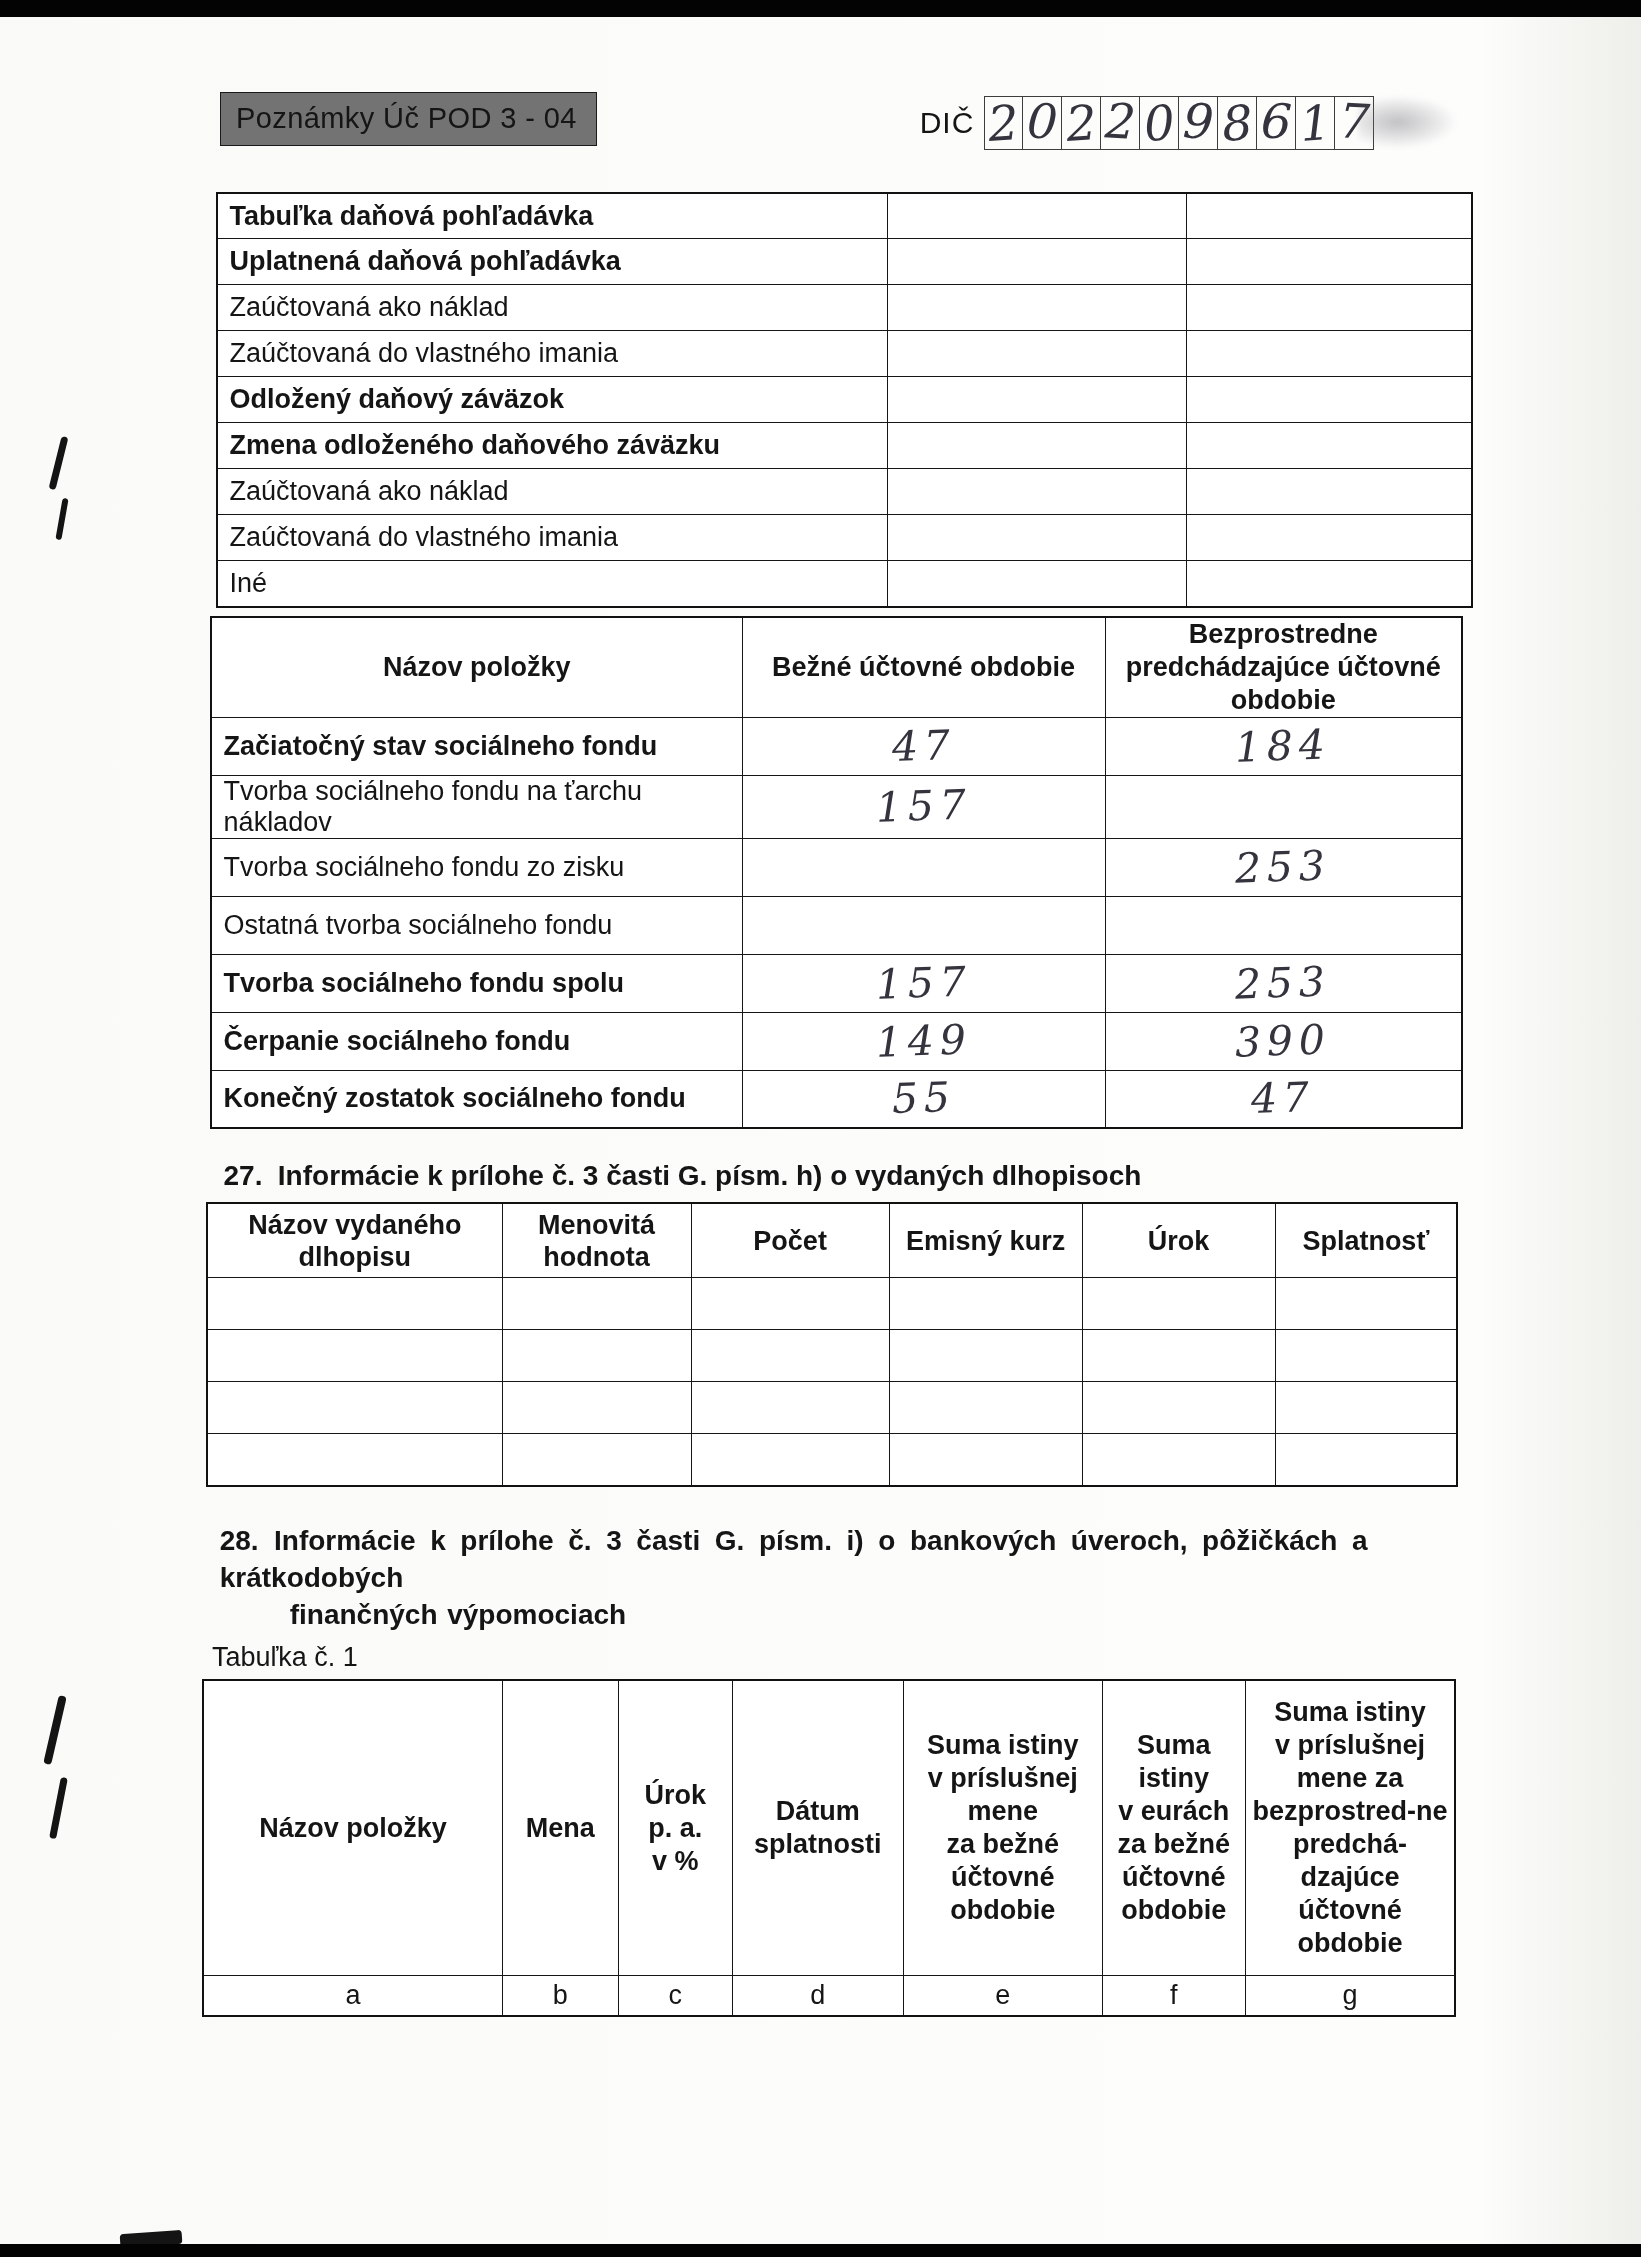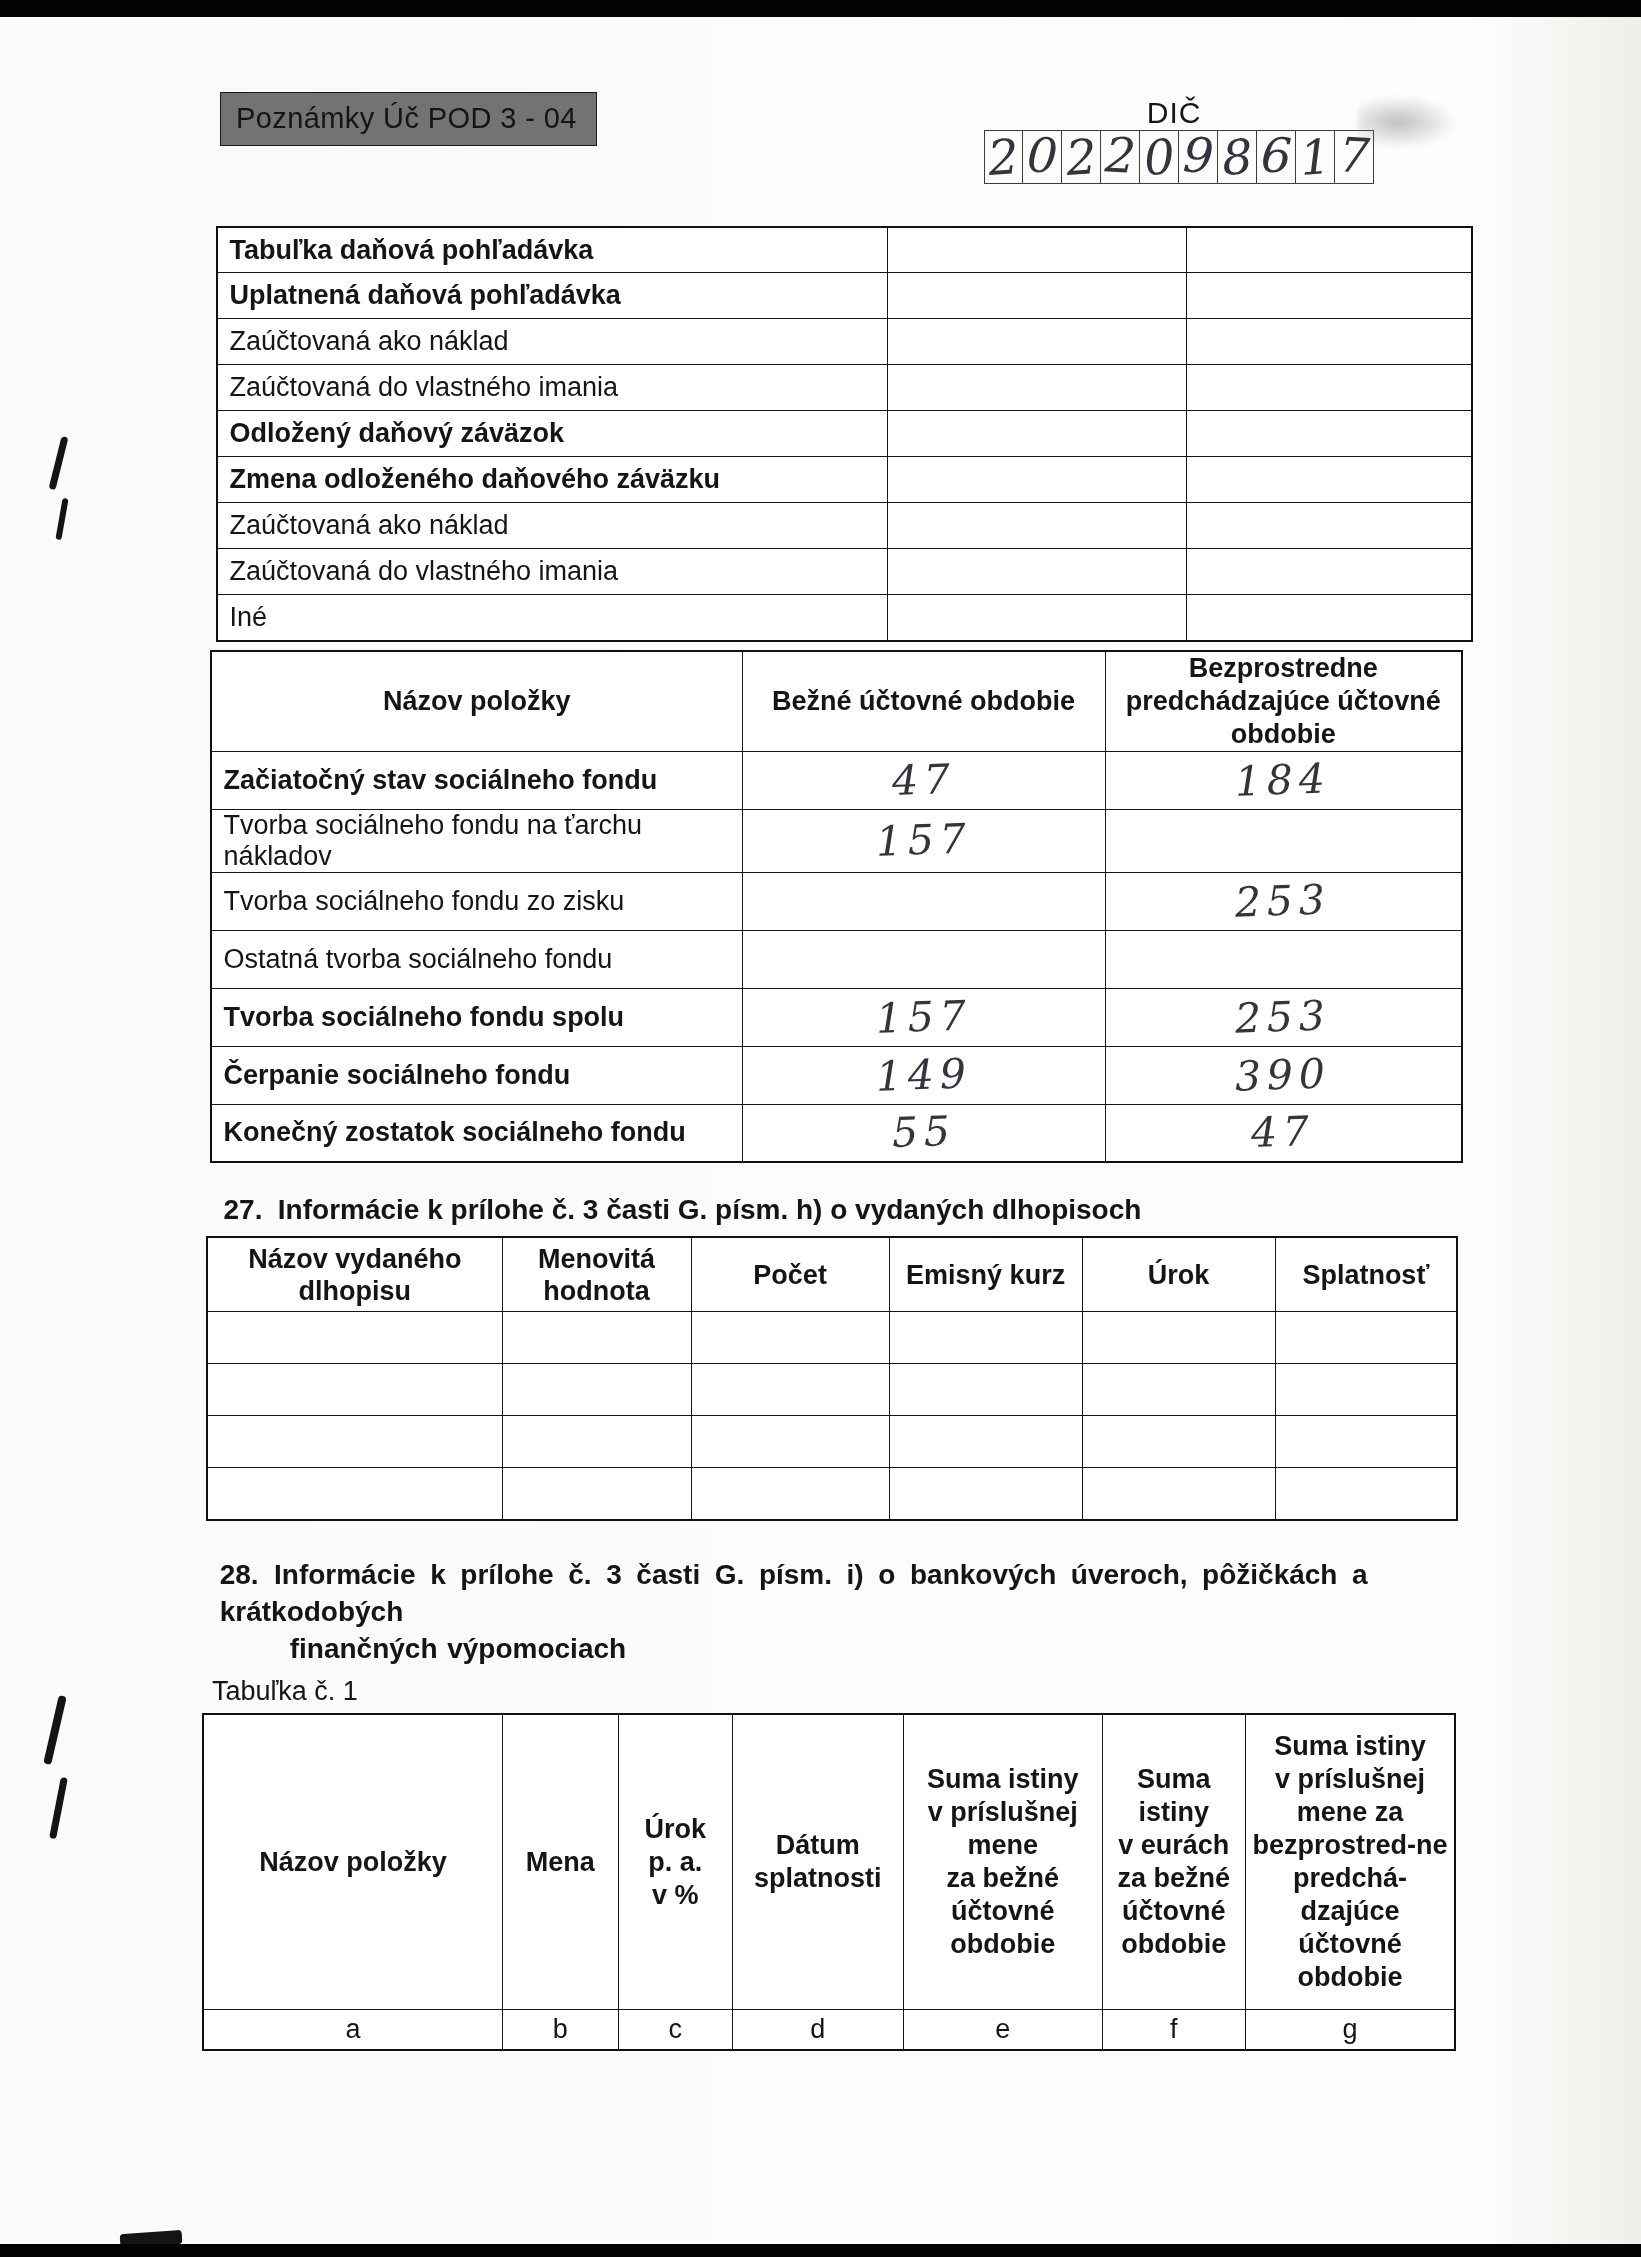"DIČ" .dic-group { flex-direction: column -> none }
